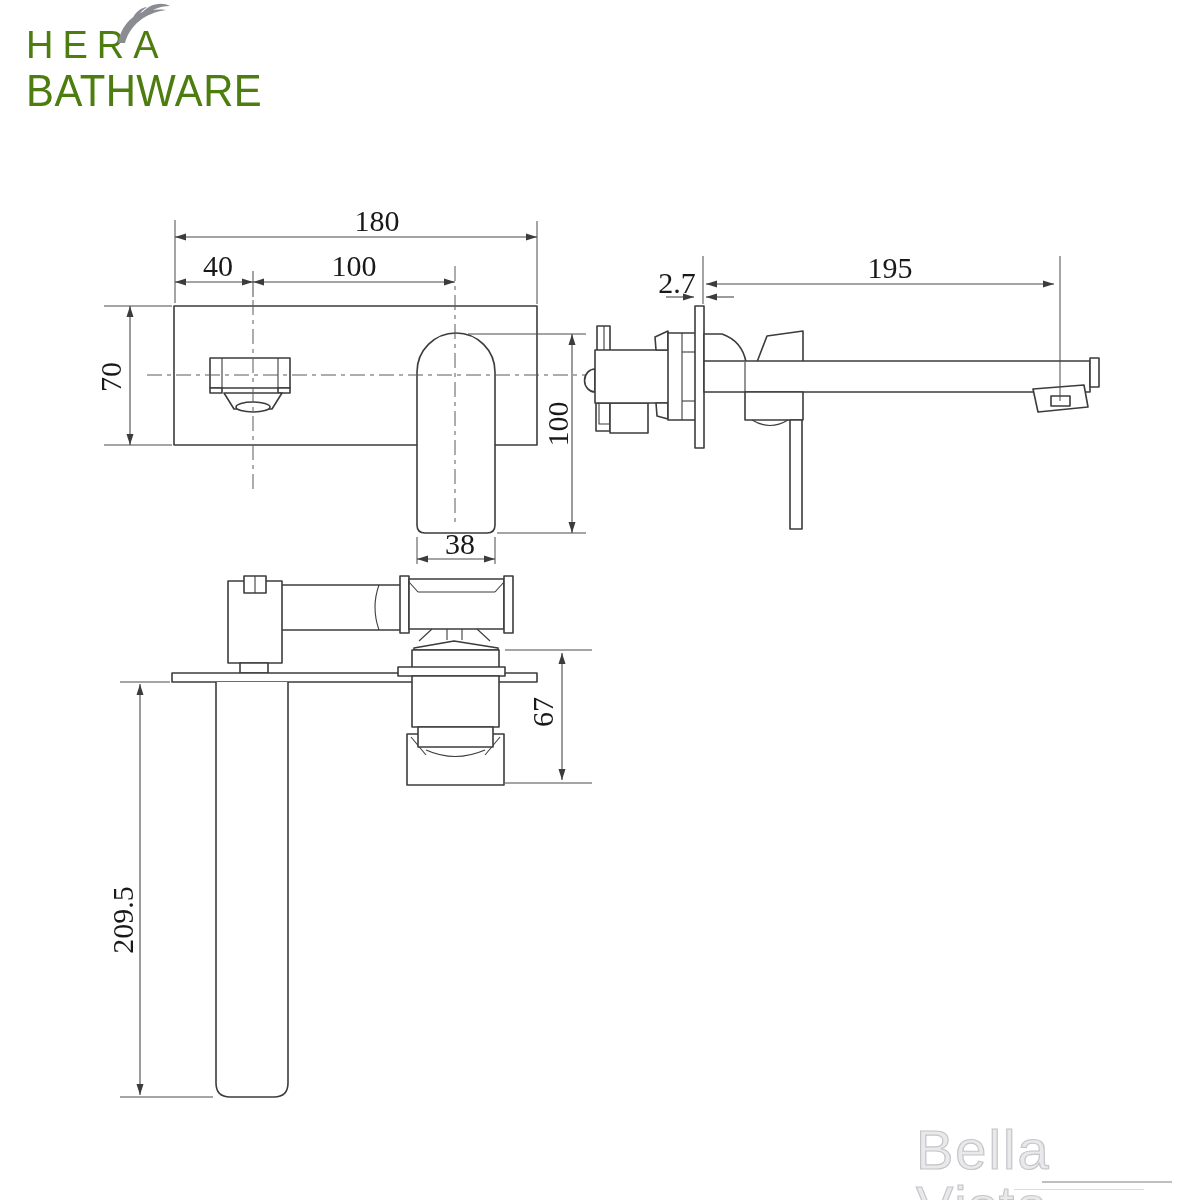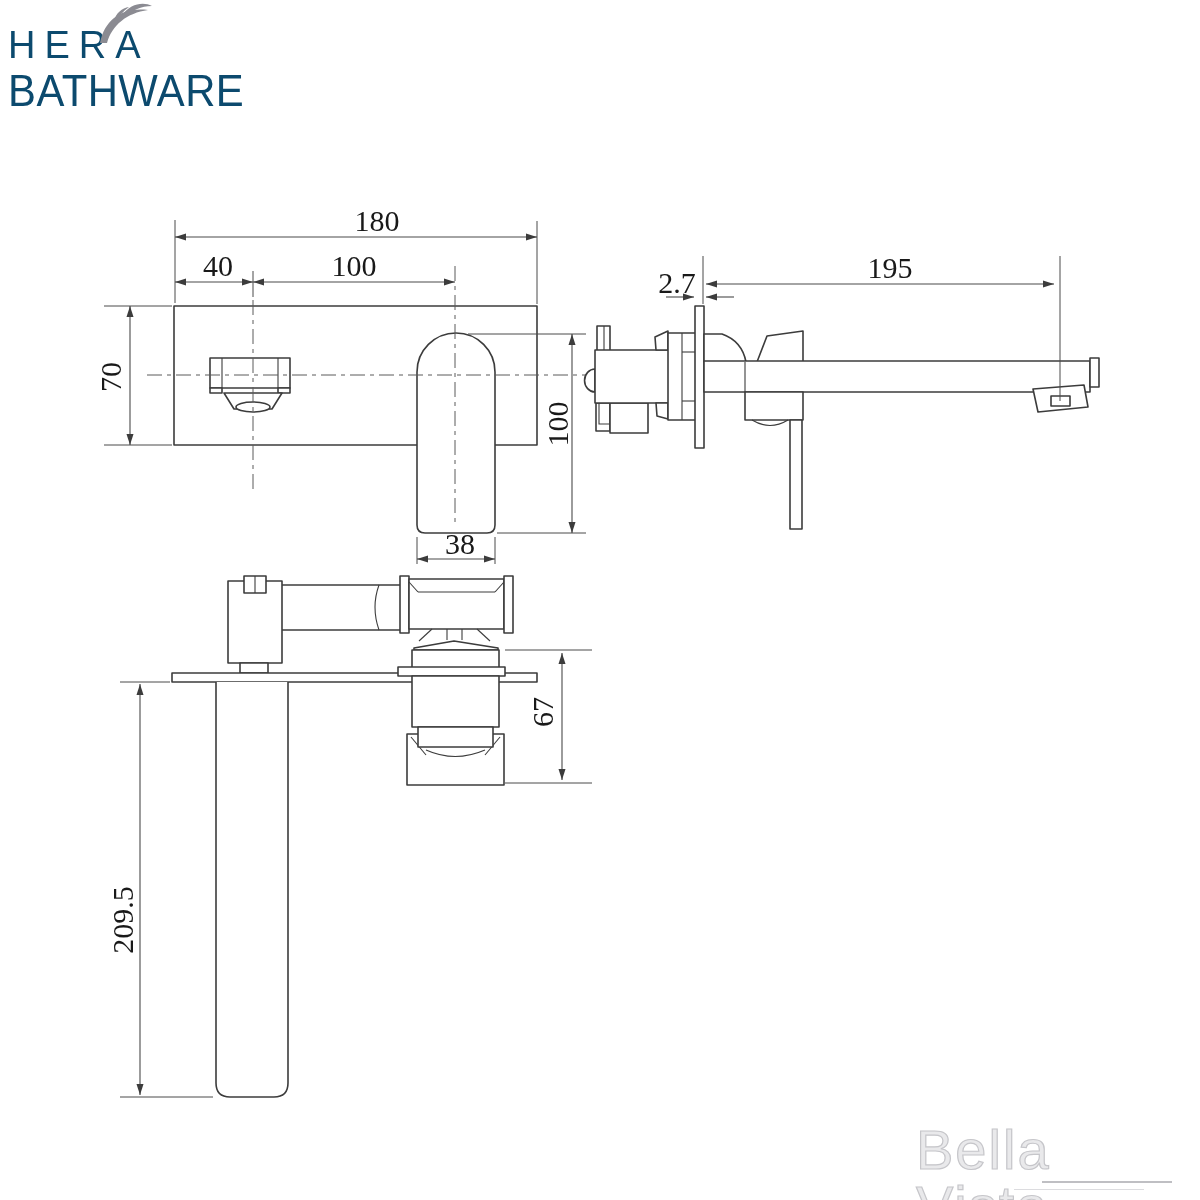"HERA" .logo { color: #0c4a6e -> #4d7c0f; left: 8px -> 26px }
